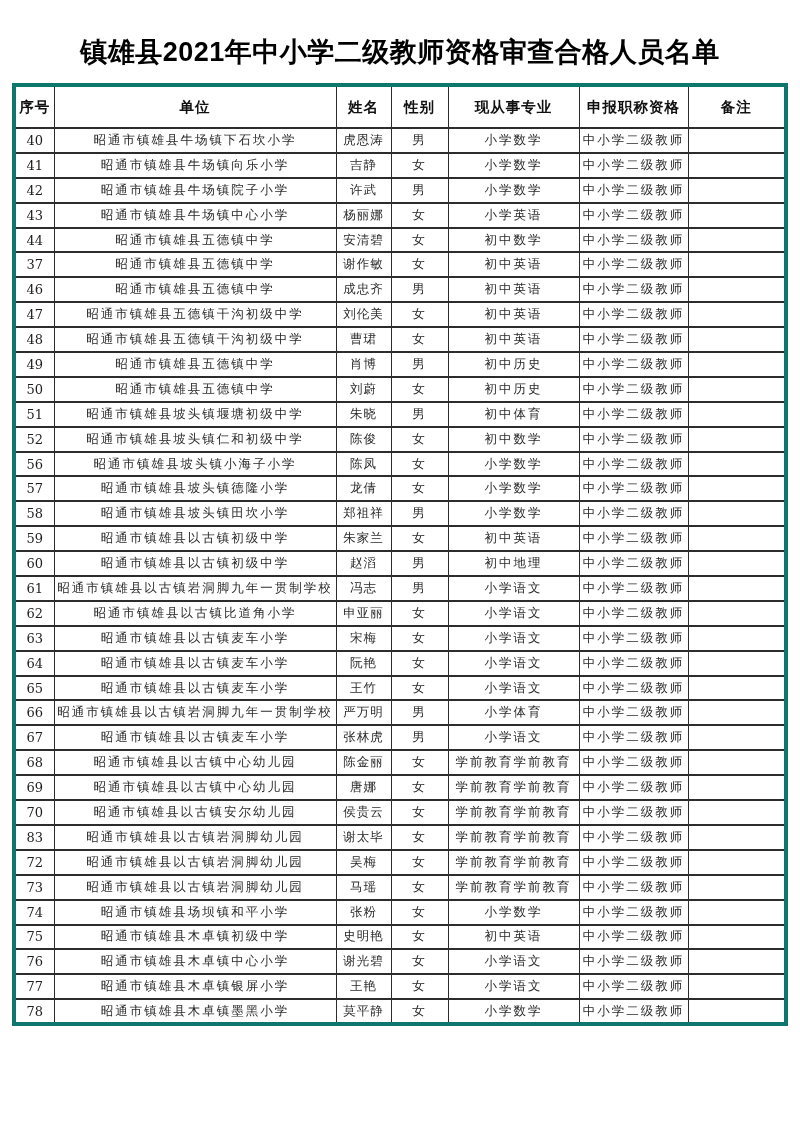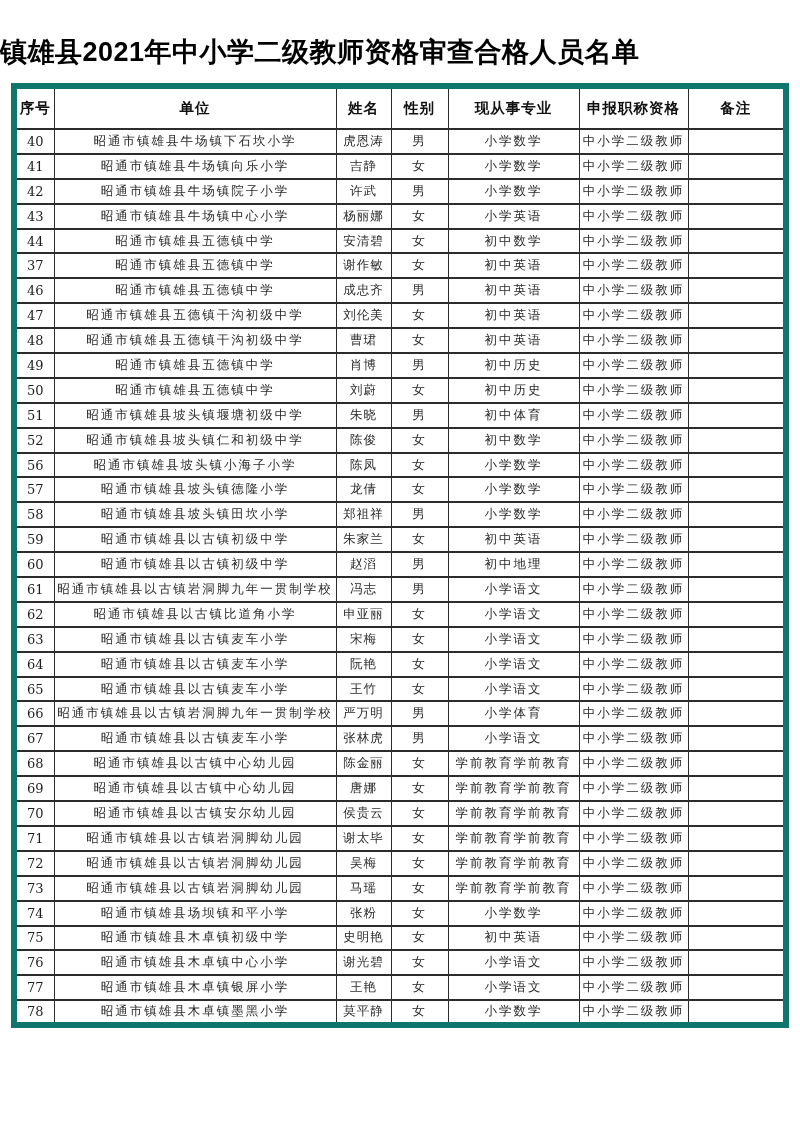"镇雄县2021年中小学二级教师资格审查合格人员名单" .page-title { text-align: left -> center }
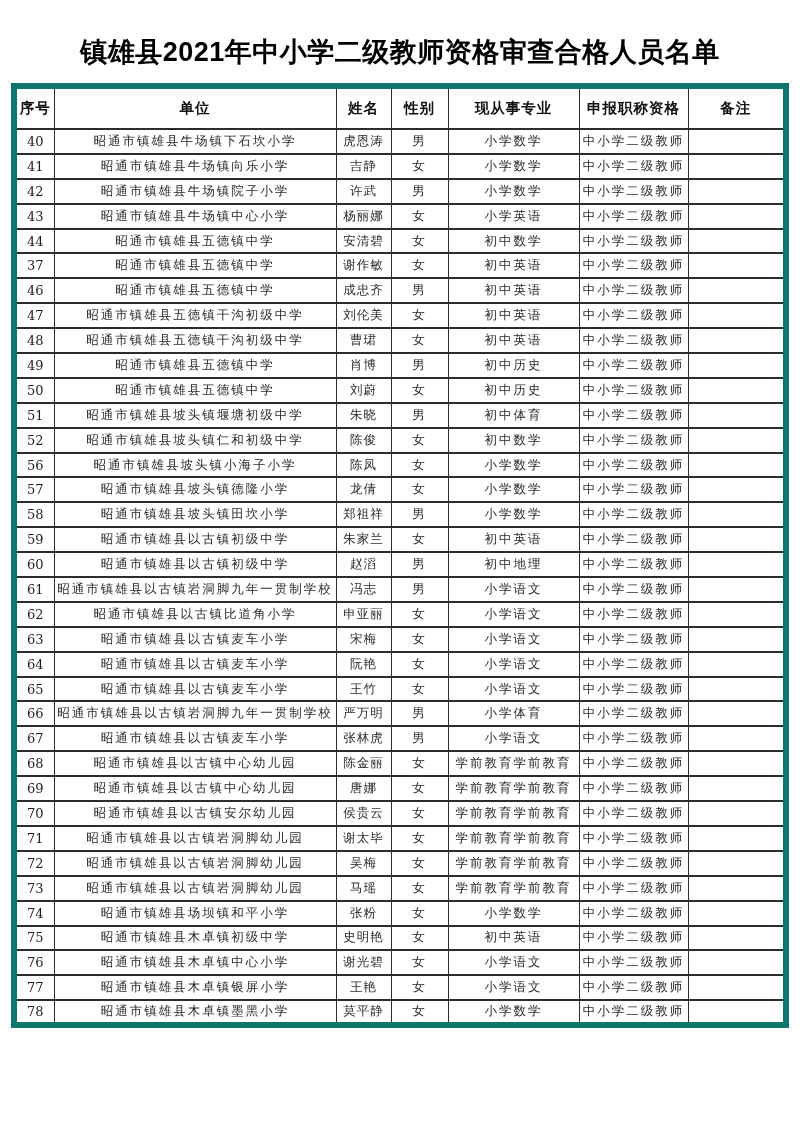"序号" table.roster { border: 6px solid #0f766e -> 4px solid #0f766e }
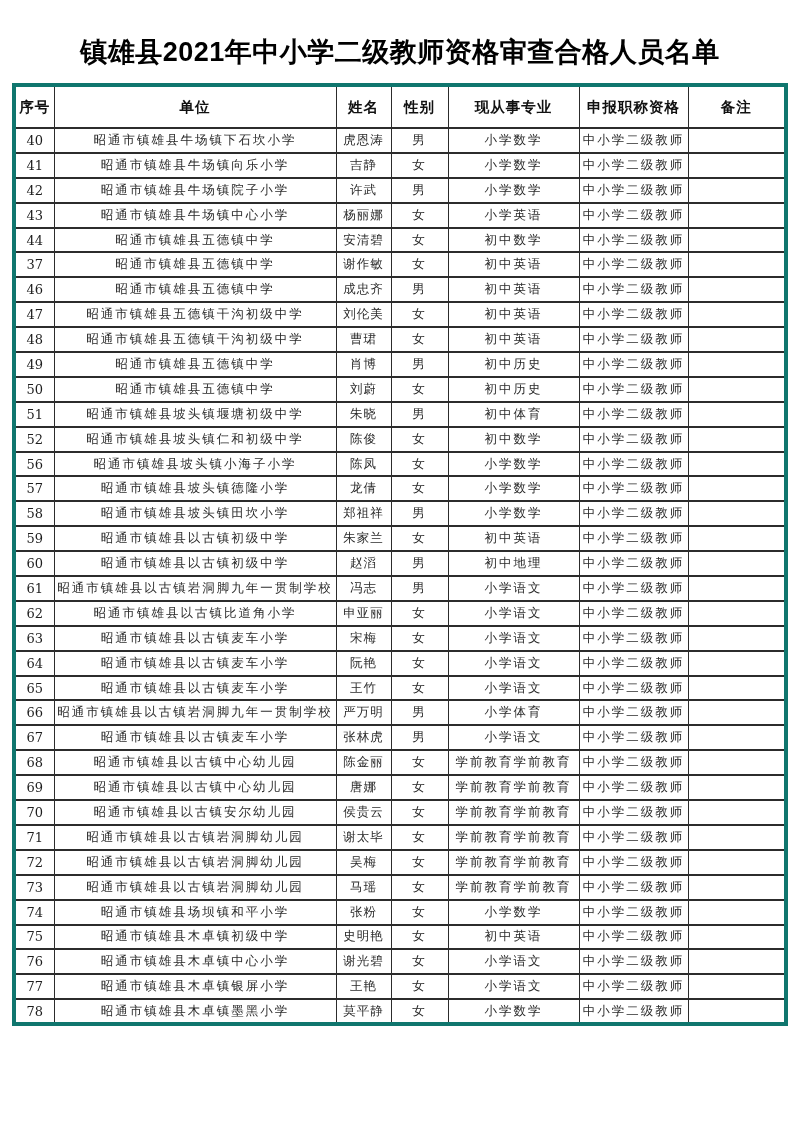"71" td.num { text: 71 -> 83 }
